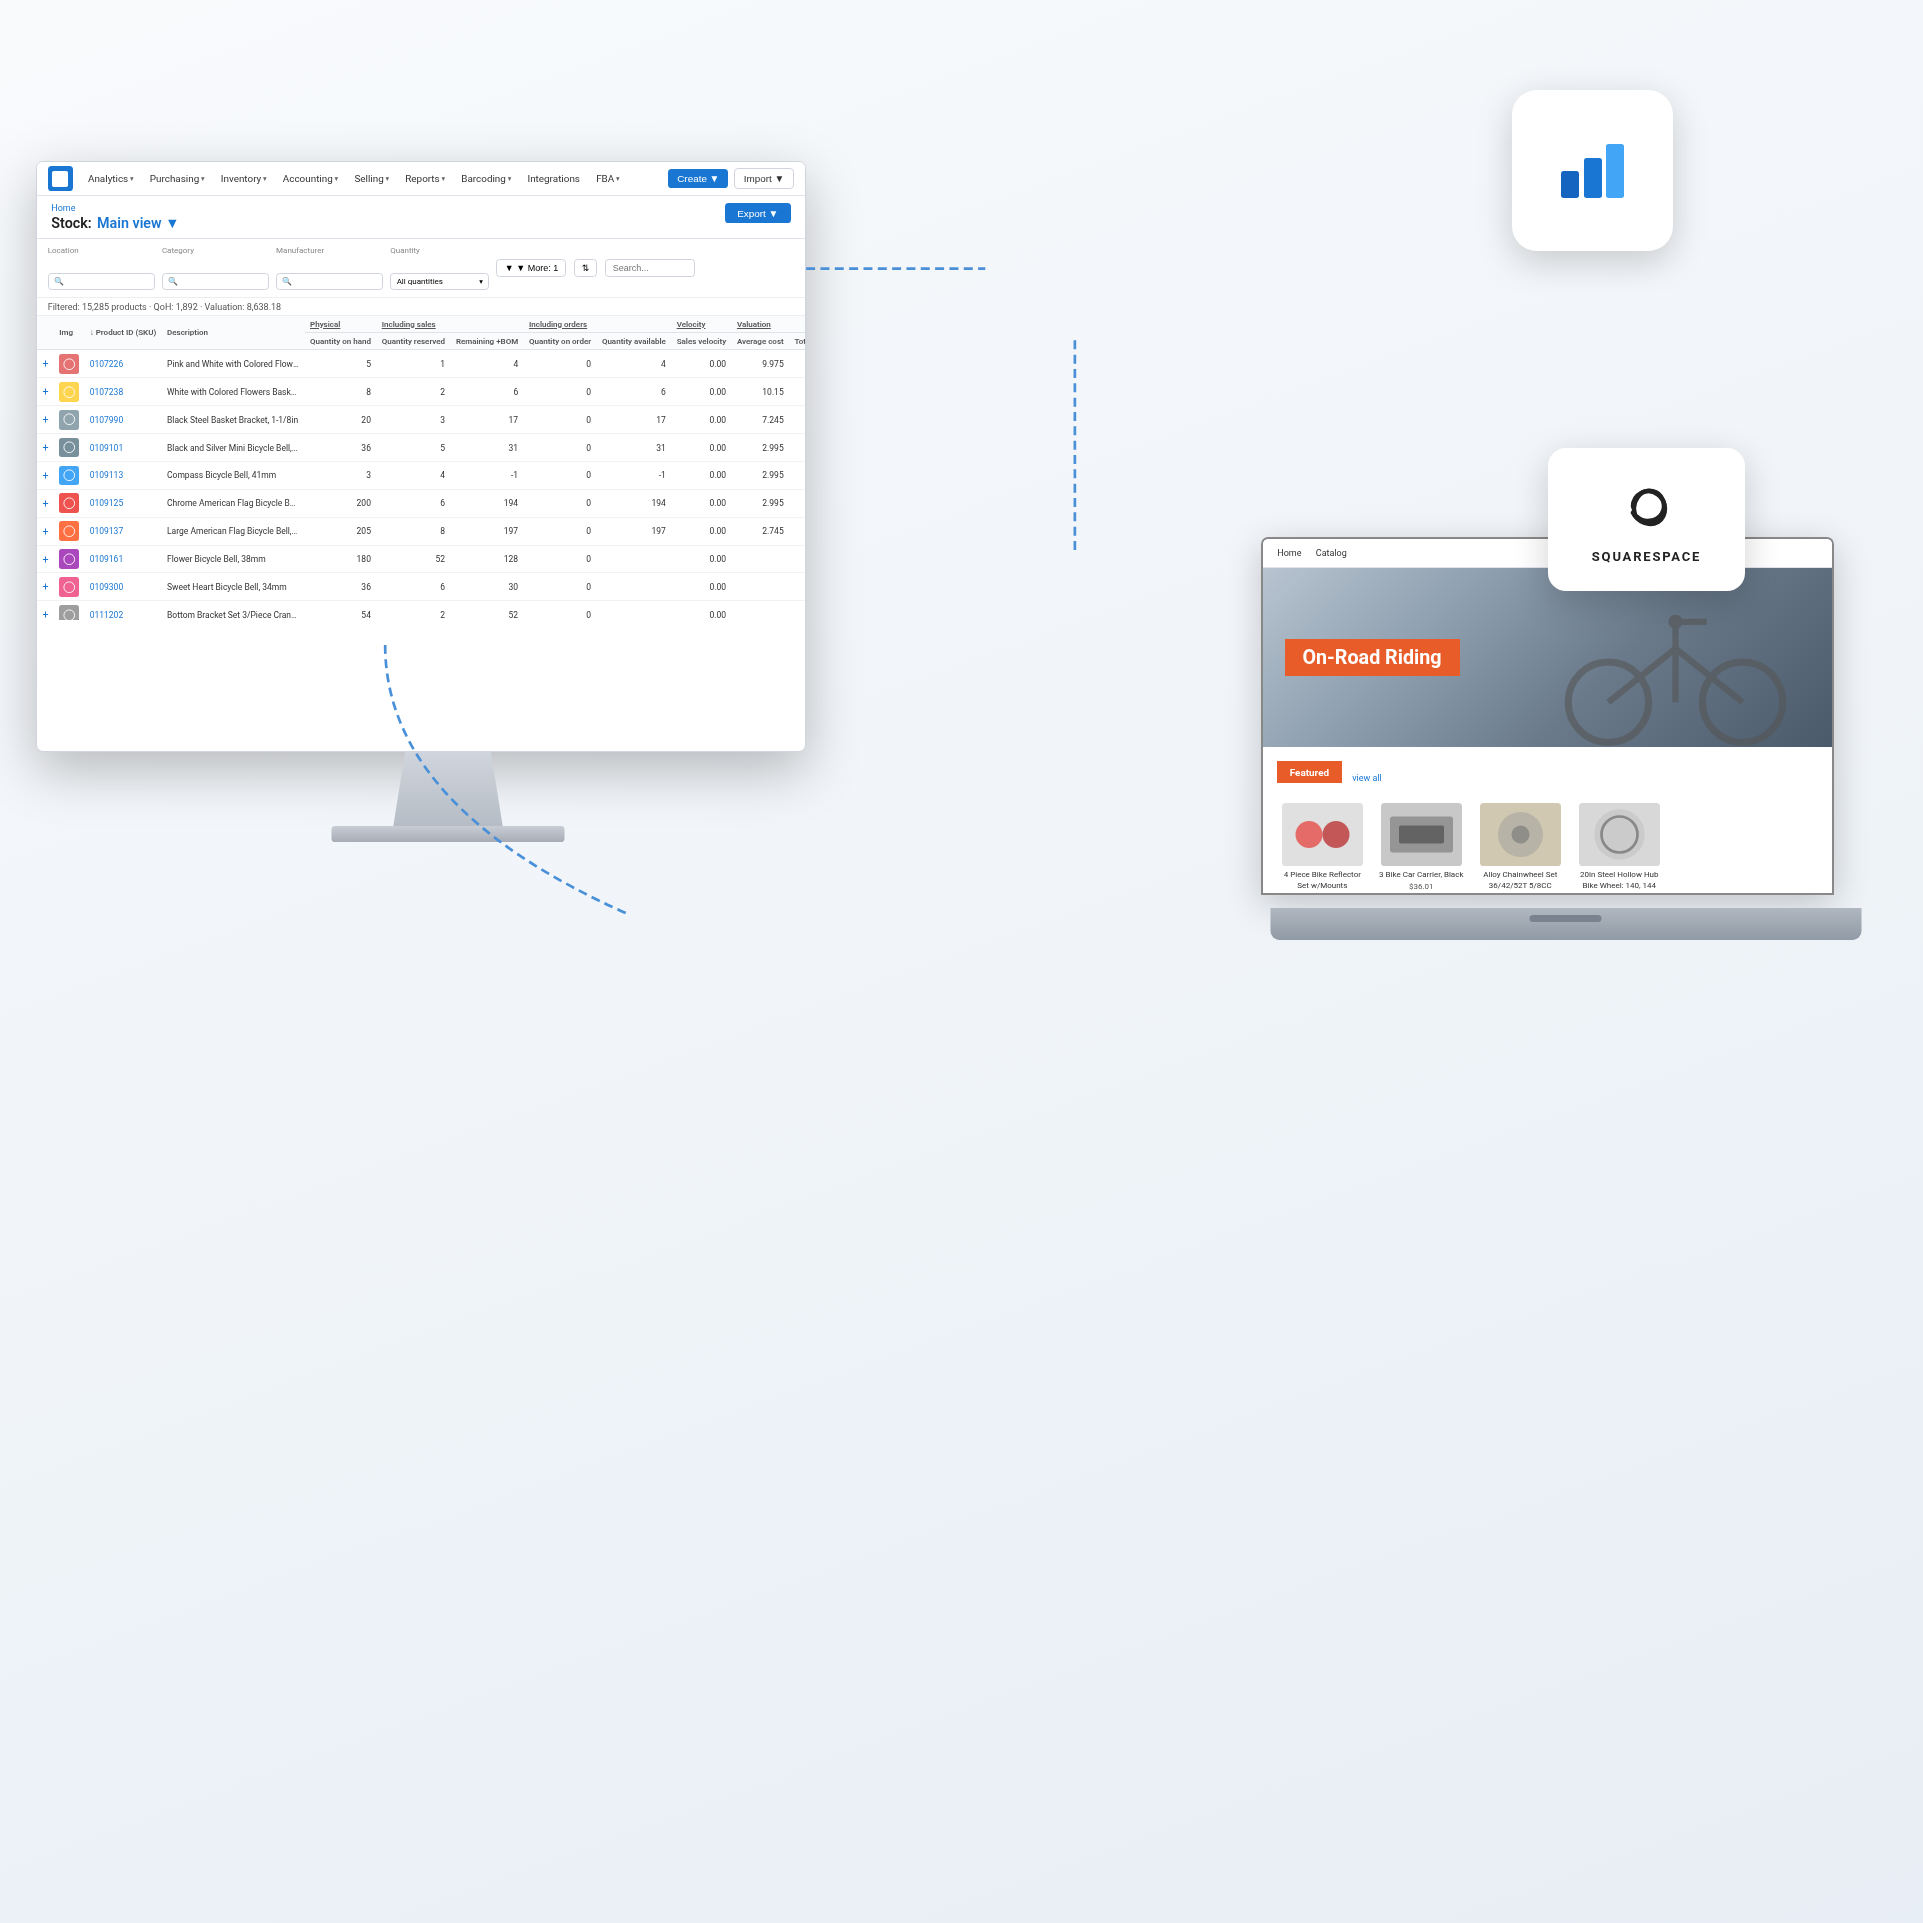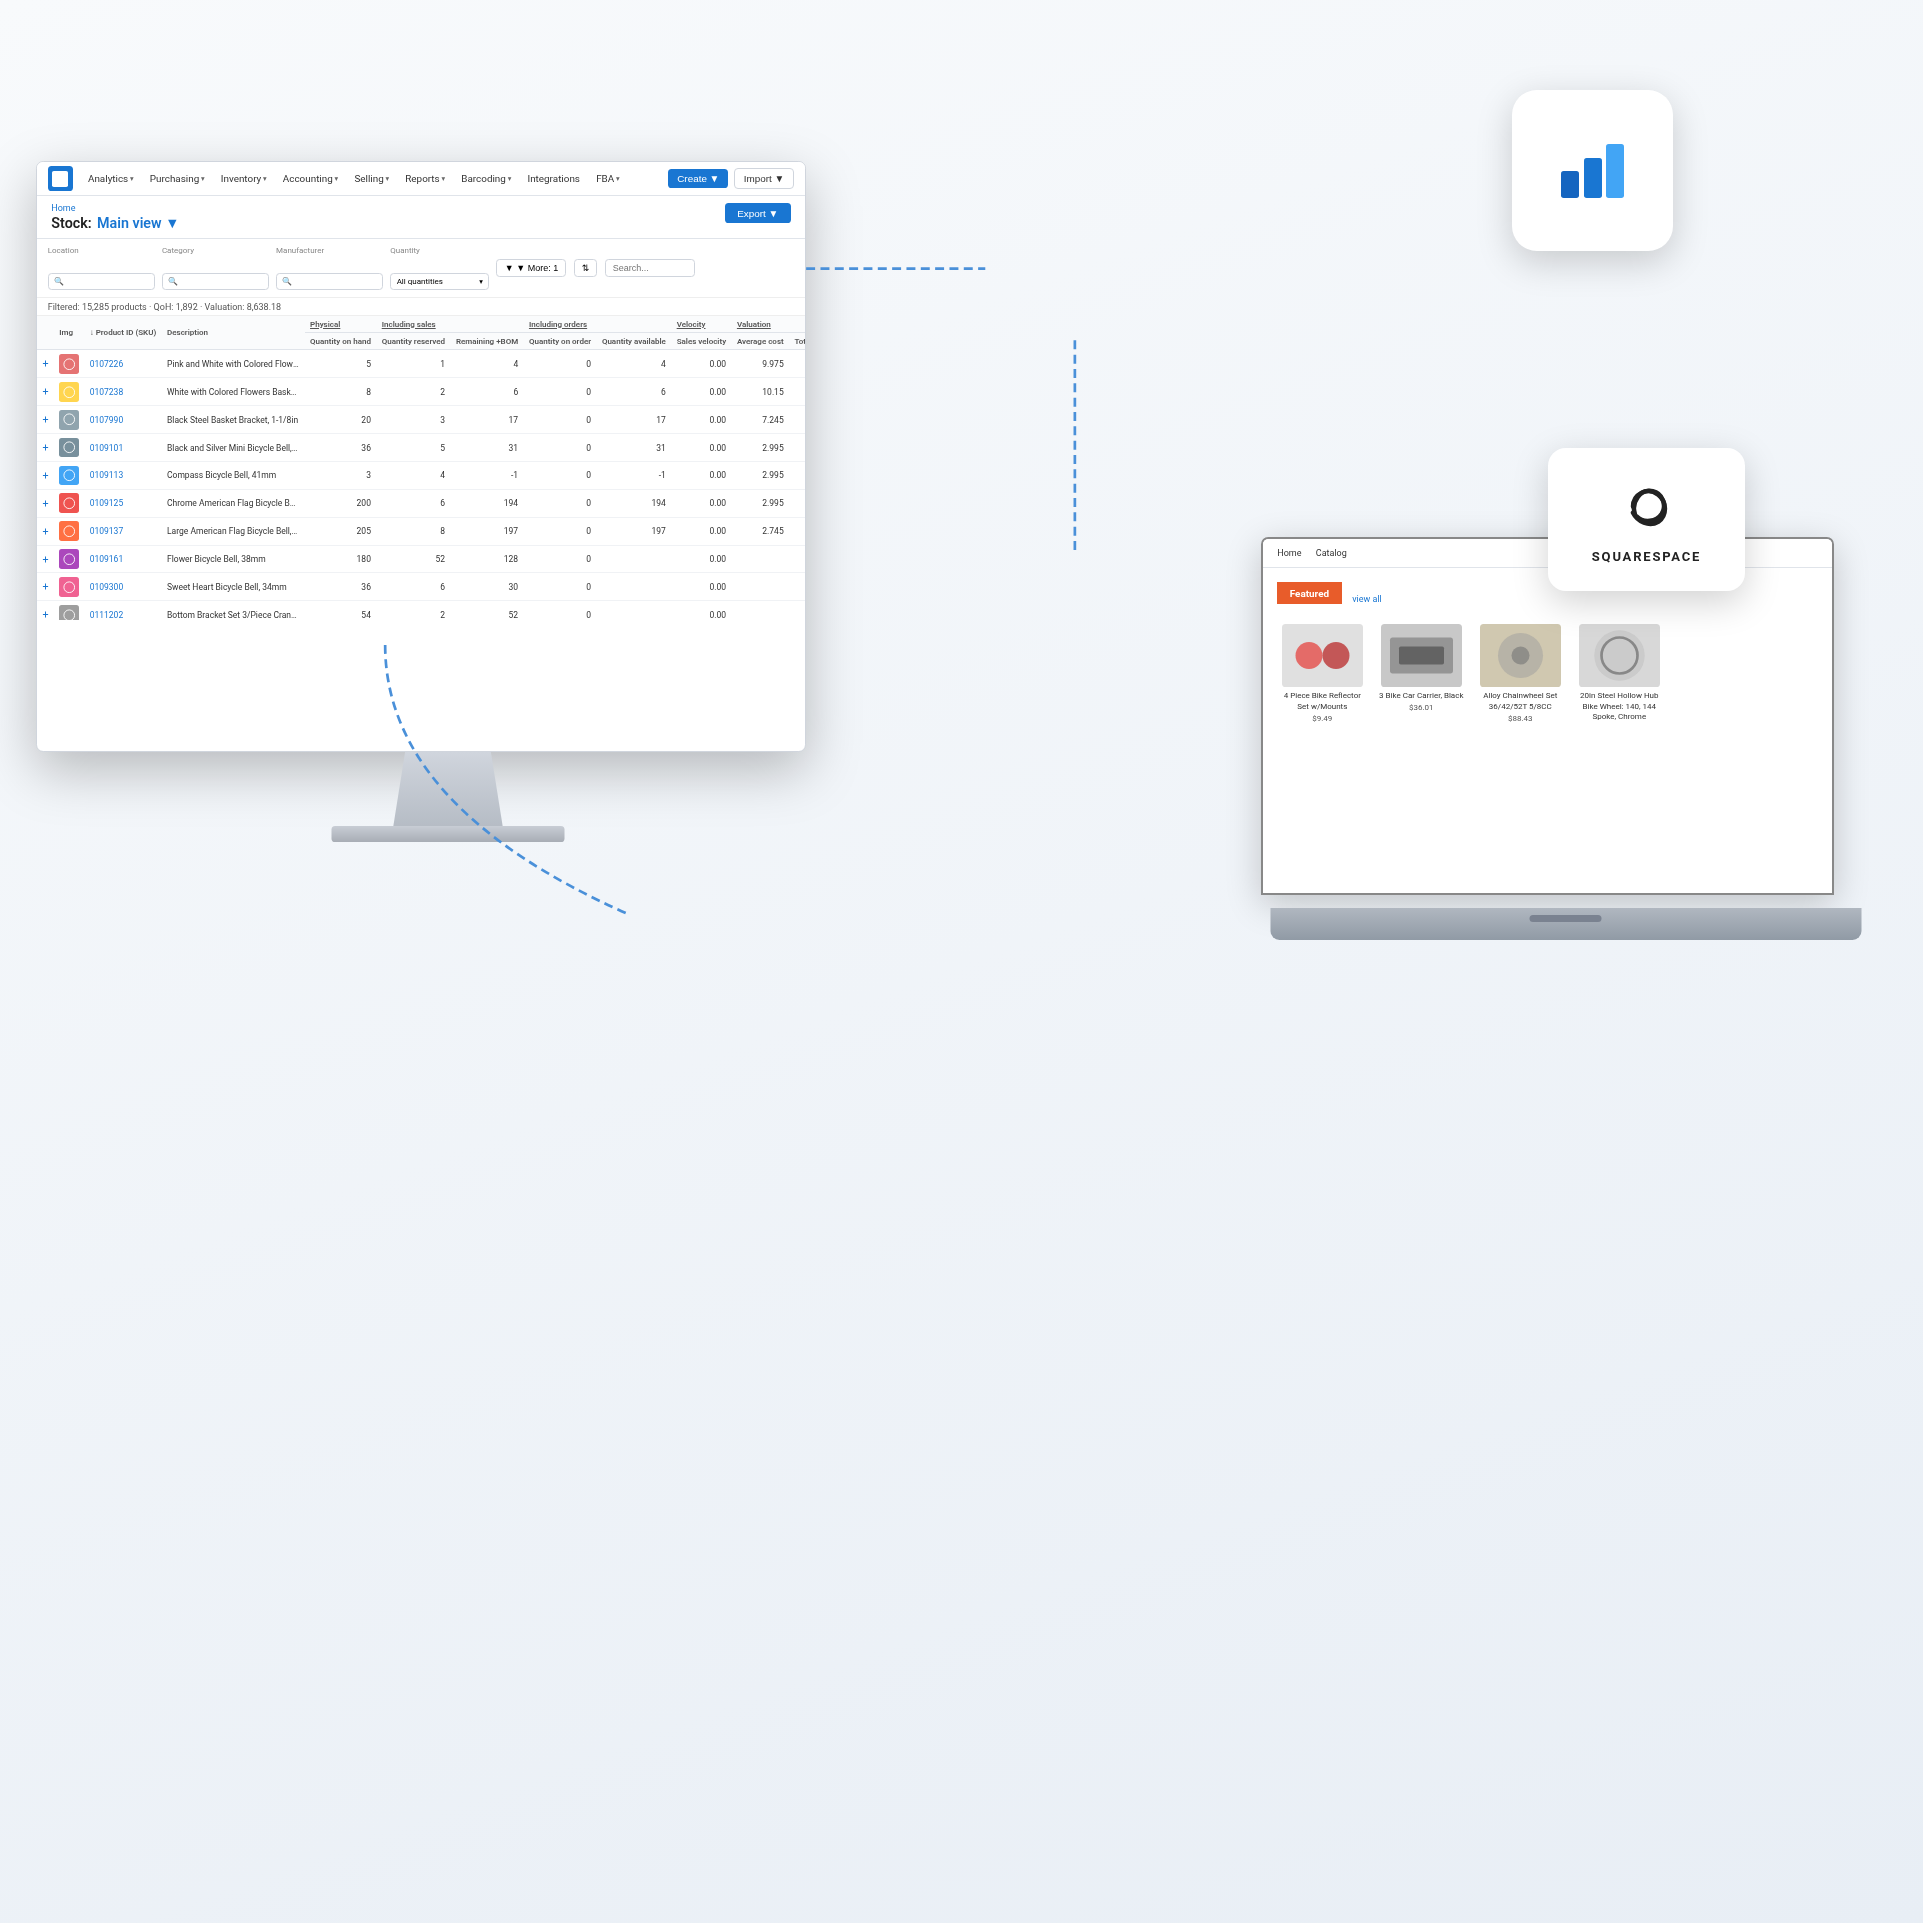"On-Road Riding" div.ss-hero { html: none -> <div> <div> <svg> <circle></circle> <circle></circle> <path></path> <path></path> <path></path> <circle></circle> </svg> </div> <div>On-Road Riding</div> </div> }
